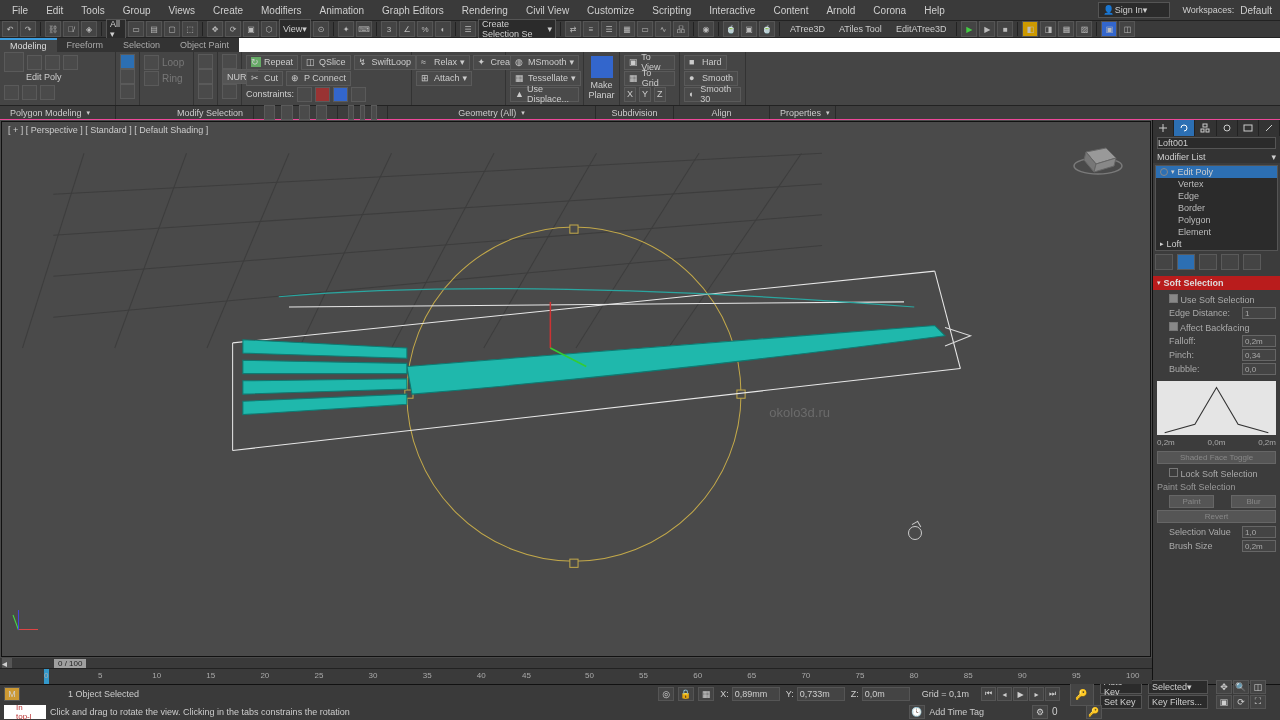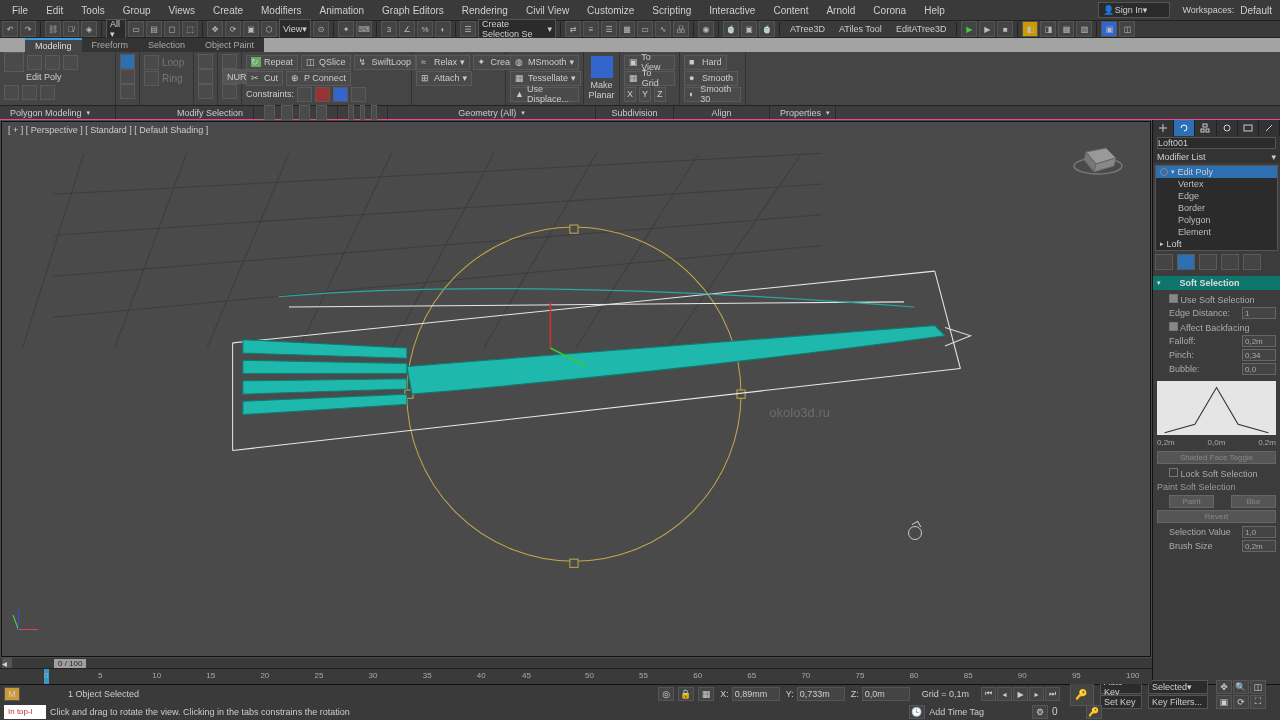"Modeling" .tabs { background: #a3a3a3 -> #ffffff; padding-left: 25px -> none }
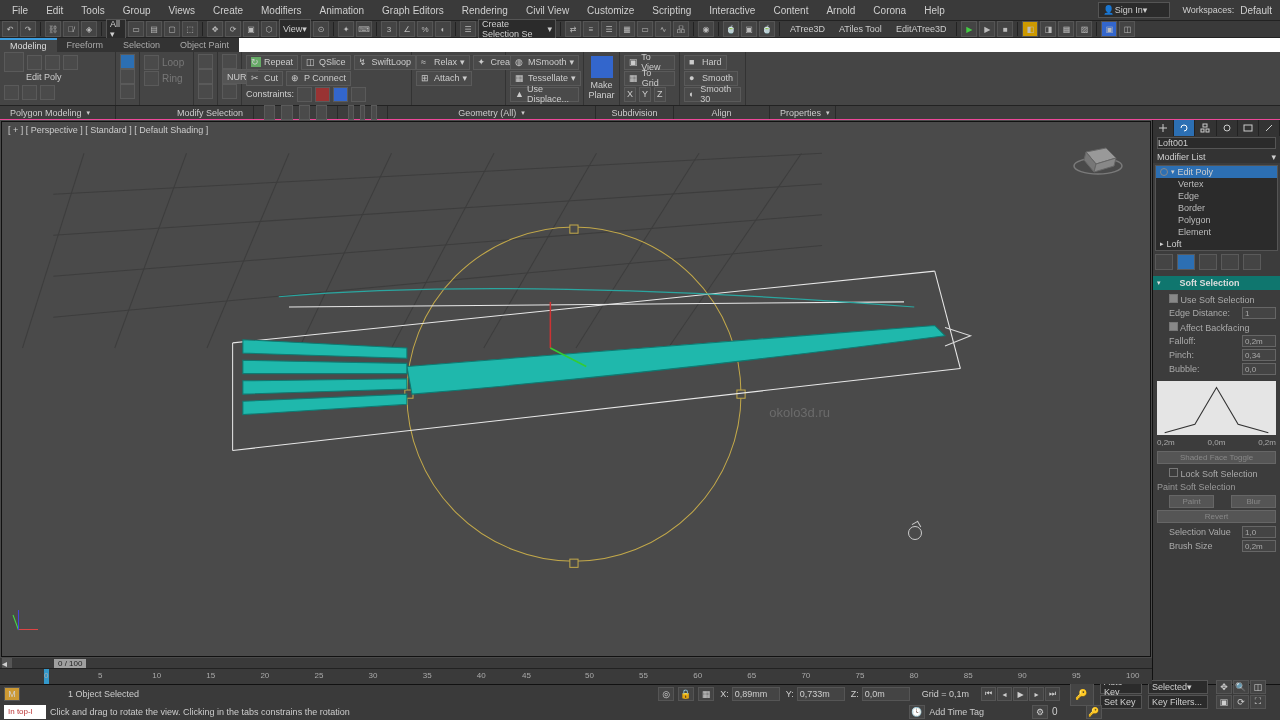"Soft Selection" .rollout-hd { background: #0f766e -> #b91c1c; gap: 19px -> 3px }
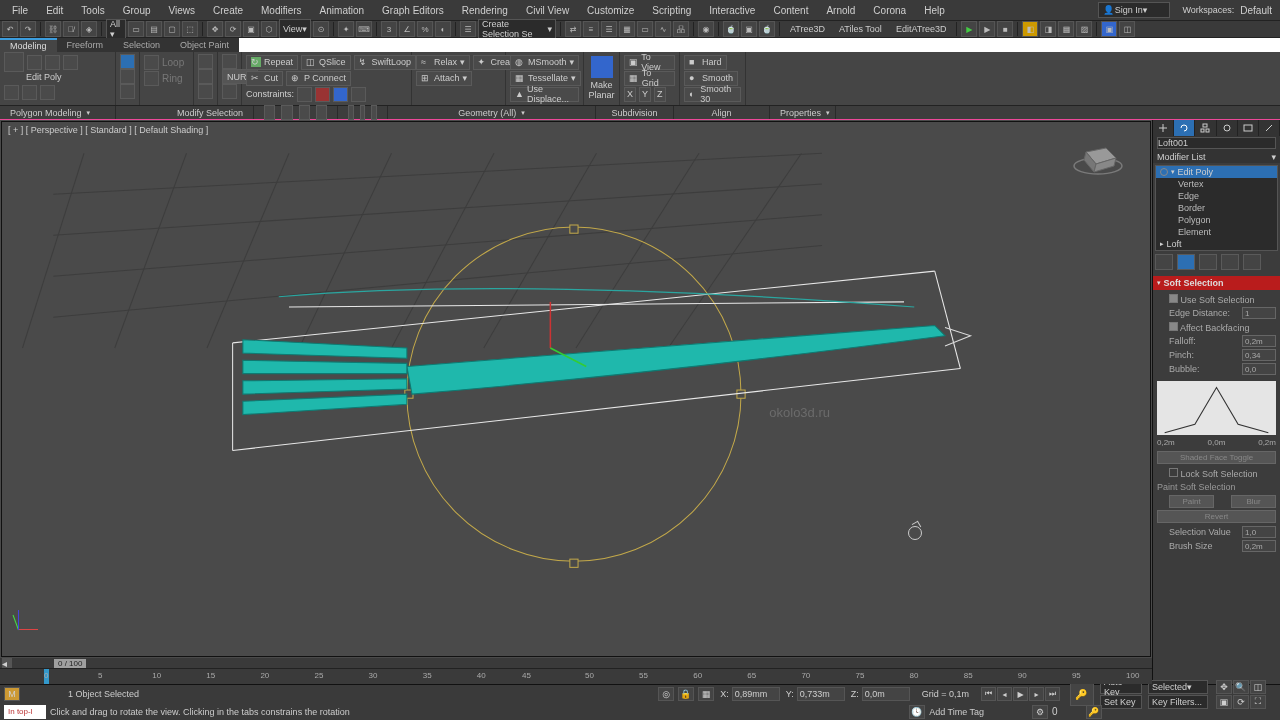"In top-l" .maxscript { padding: 0 4px -> 0 12px }
